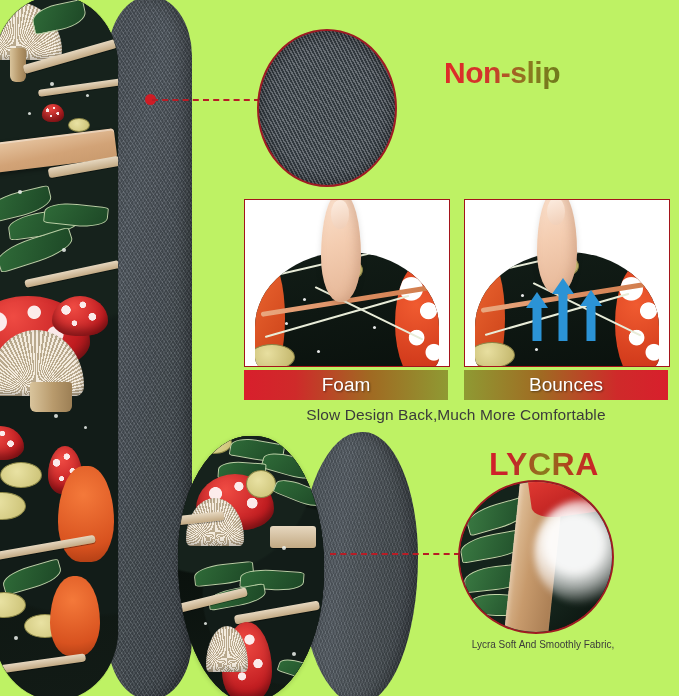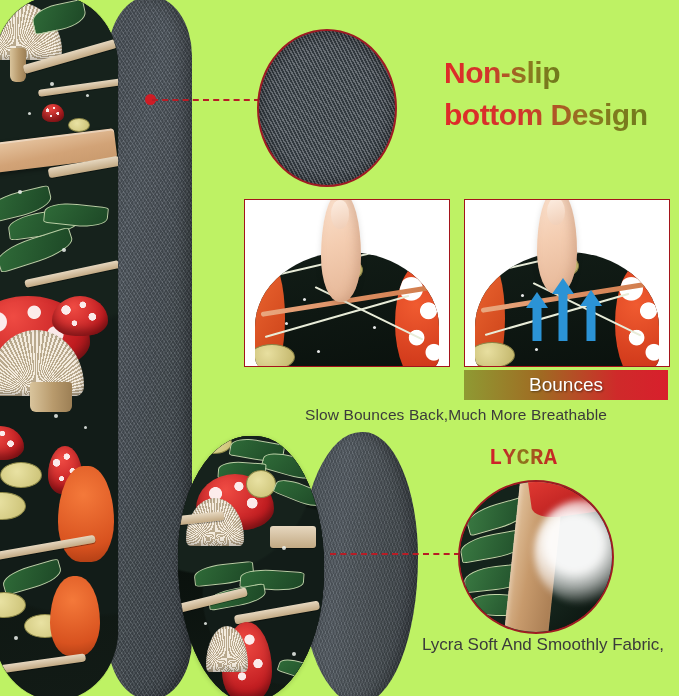"bottom Design" div.headline { html: <div>bottom Design</div> -> none }
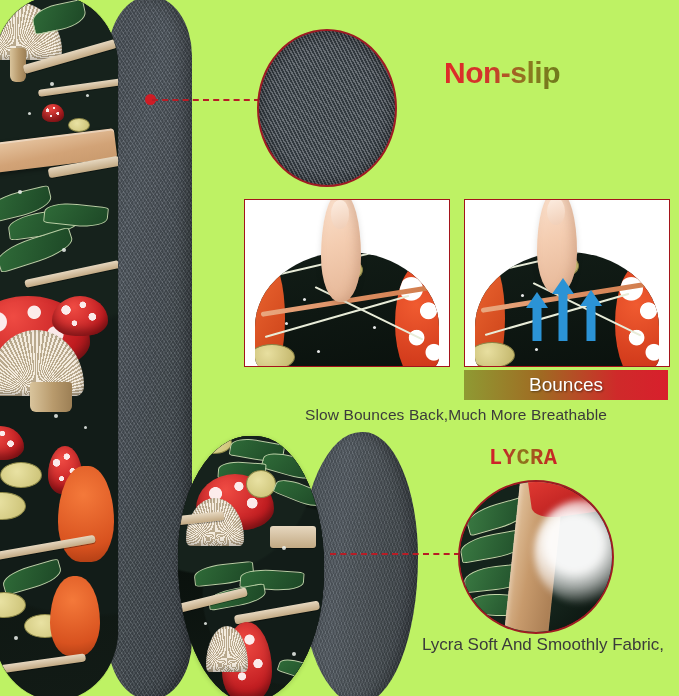"Foam" div.cmp-label { html: none -> <div> <span>Foam</span> </div> }
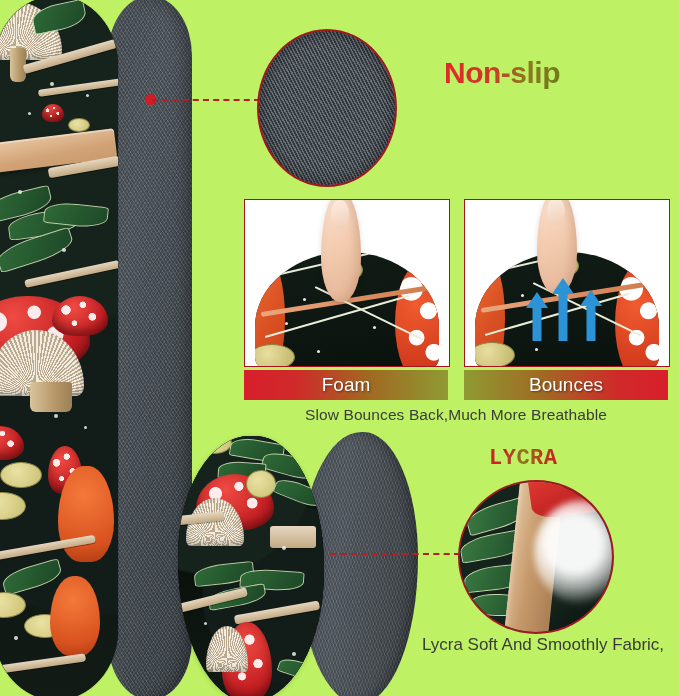"Slow Bounces Back,Much More Breathable" div.cmp-caption { text: Bounces Back,Much More Breathable -> Design Back,Much More Comfortable }
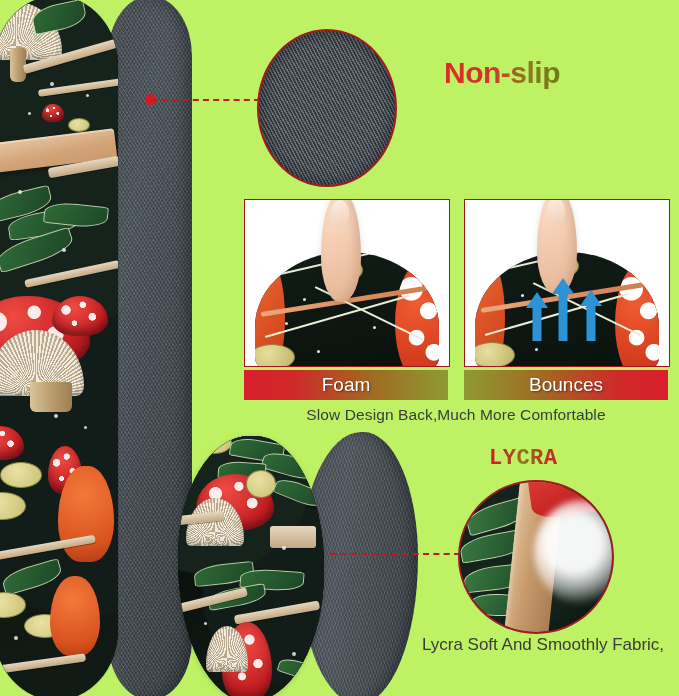"LYCRA" .lycra-title { font-family: Liberation Mono, monospace -> none; font-size: 22px -> 32px }
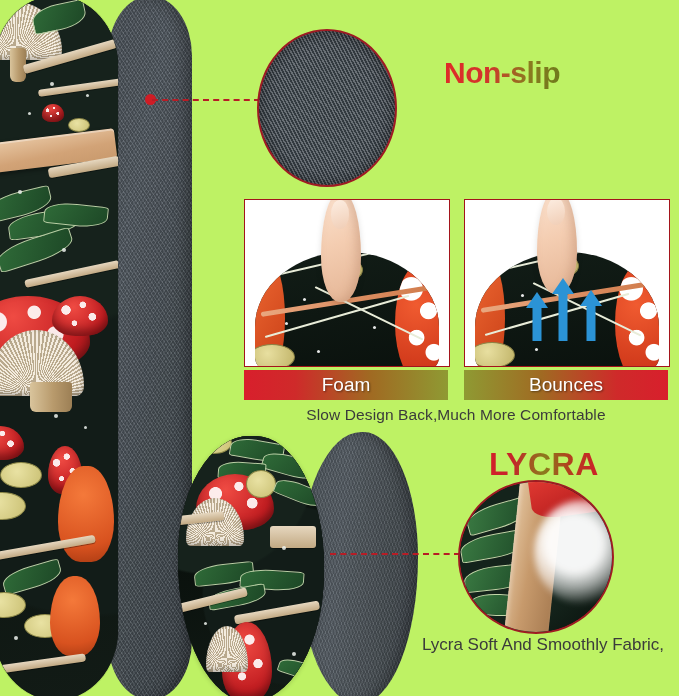"Lycra Soft And Smoothly Fabric," .lycra-caption { font-size: 17px -> 10px }
